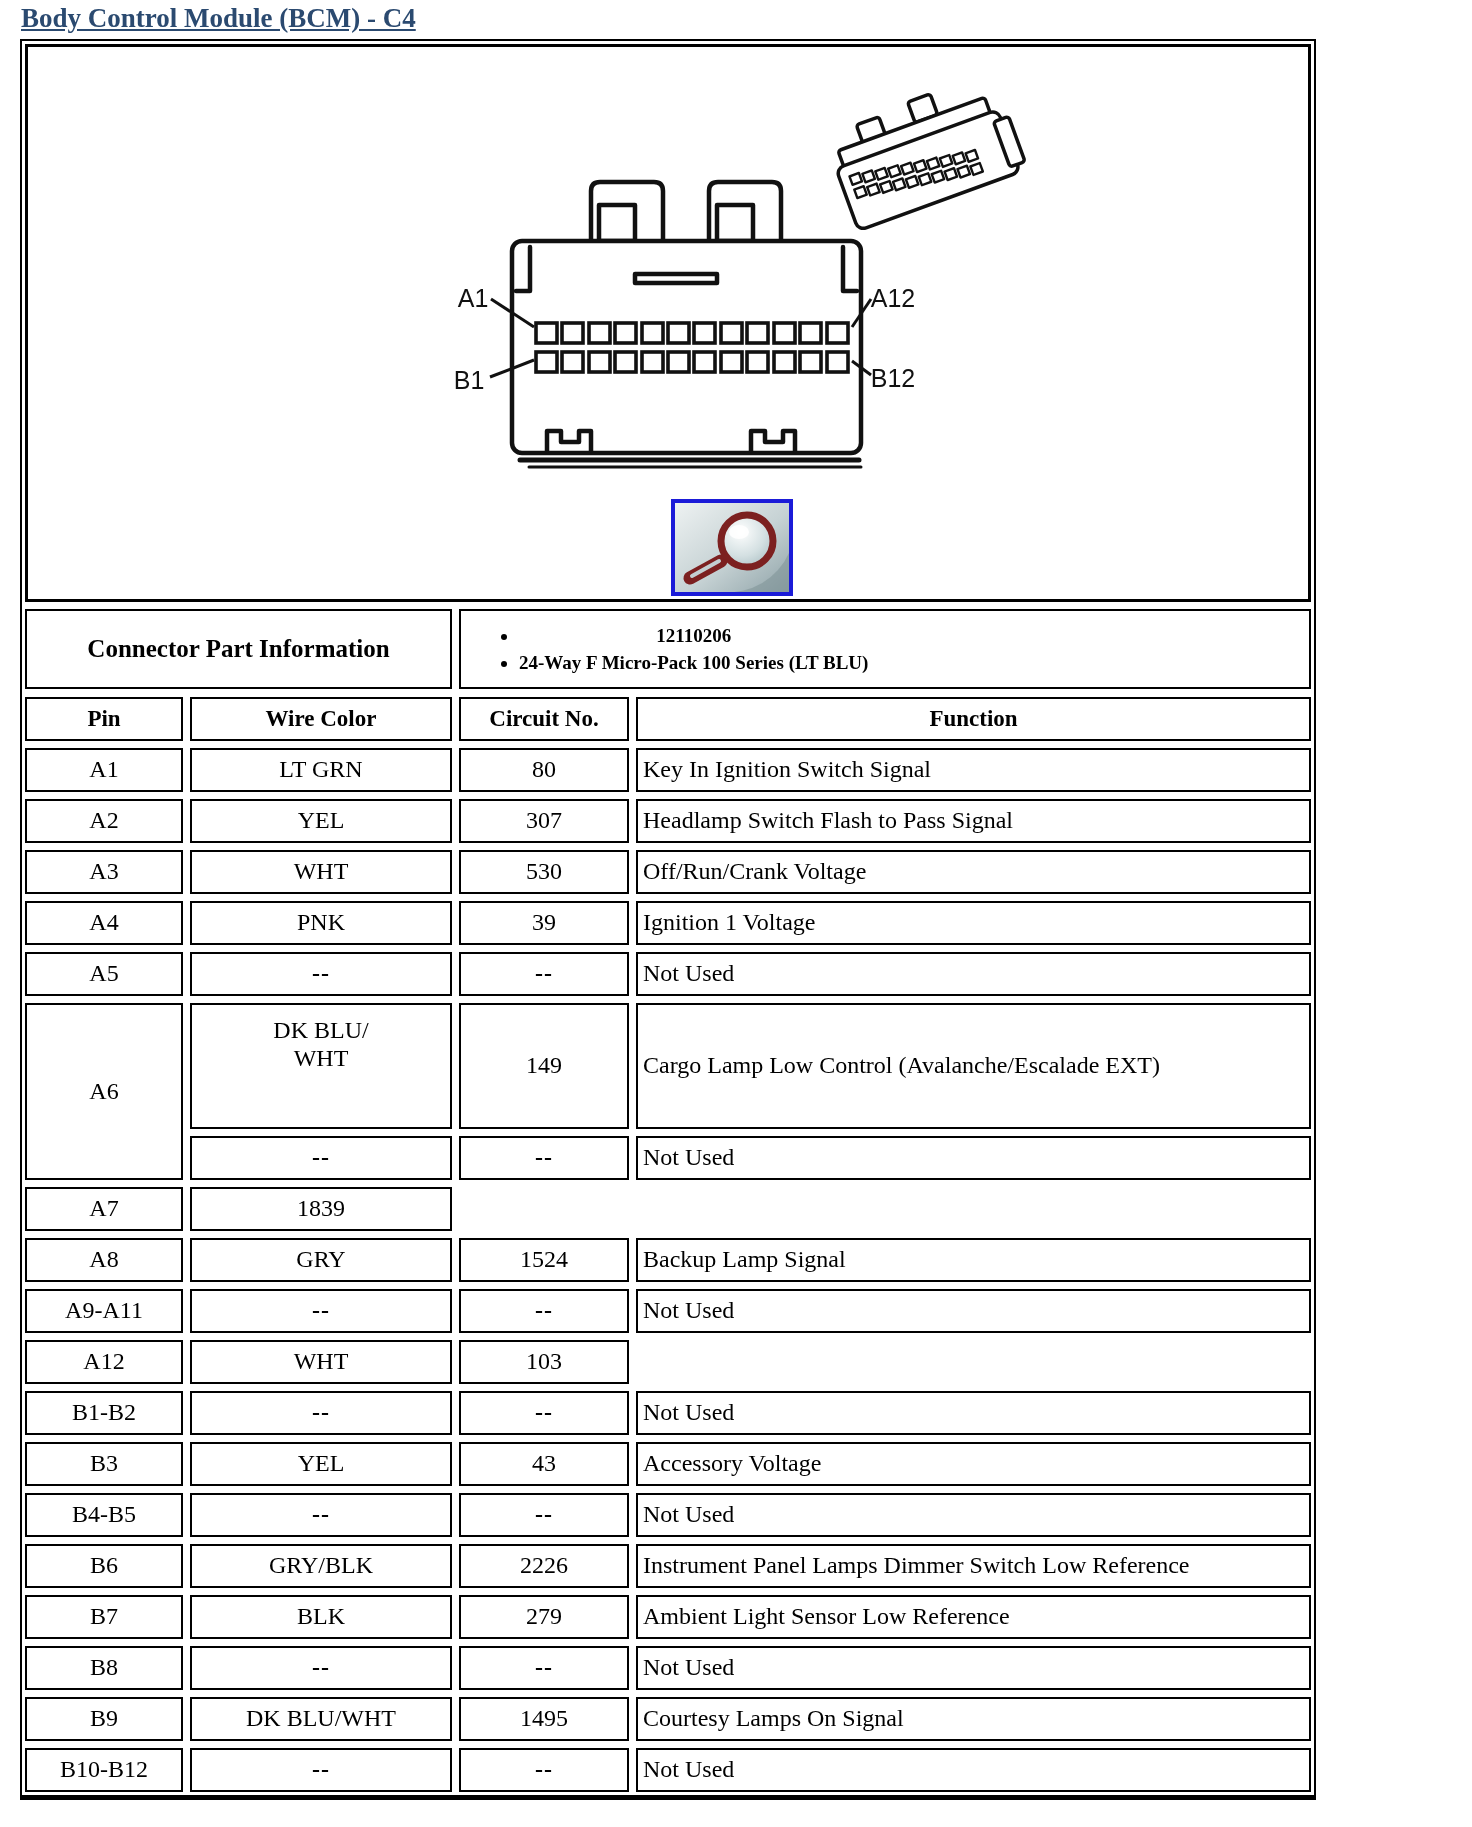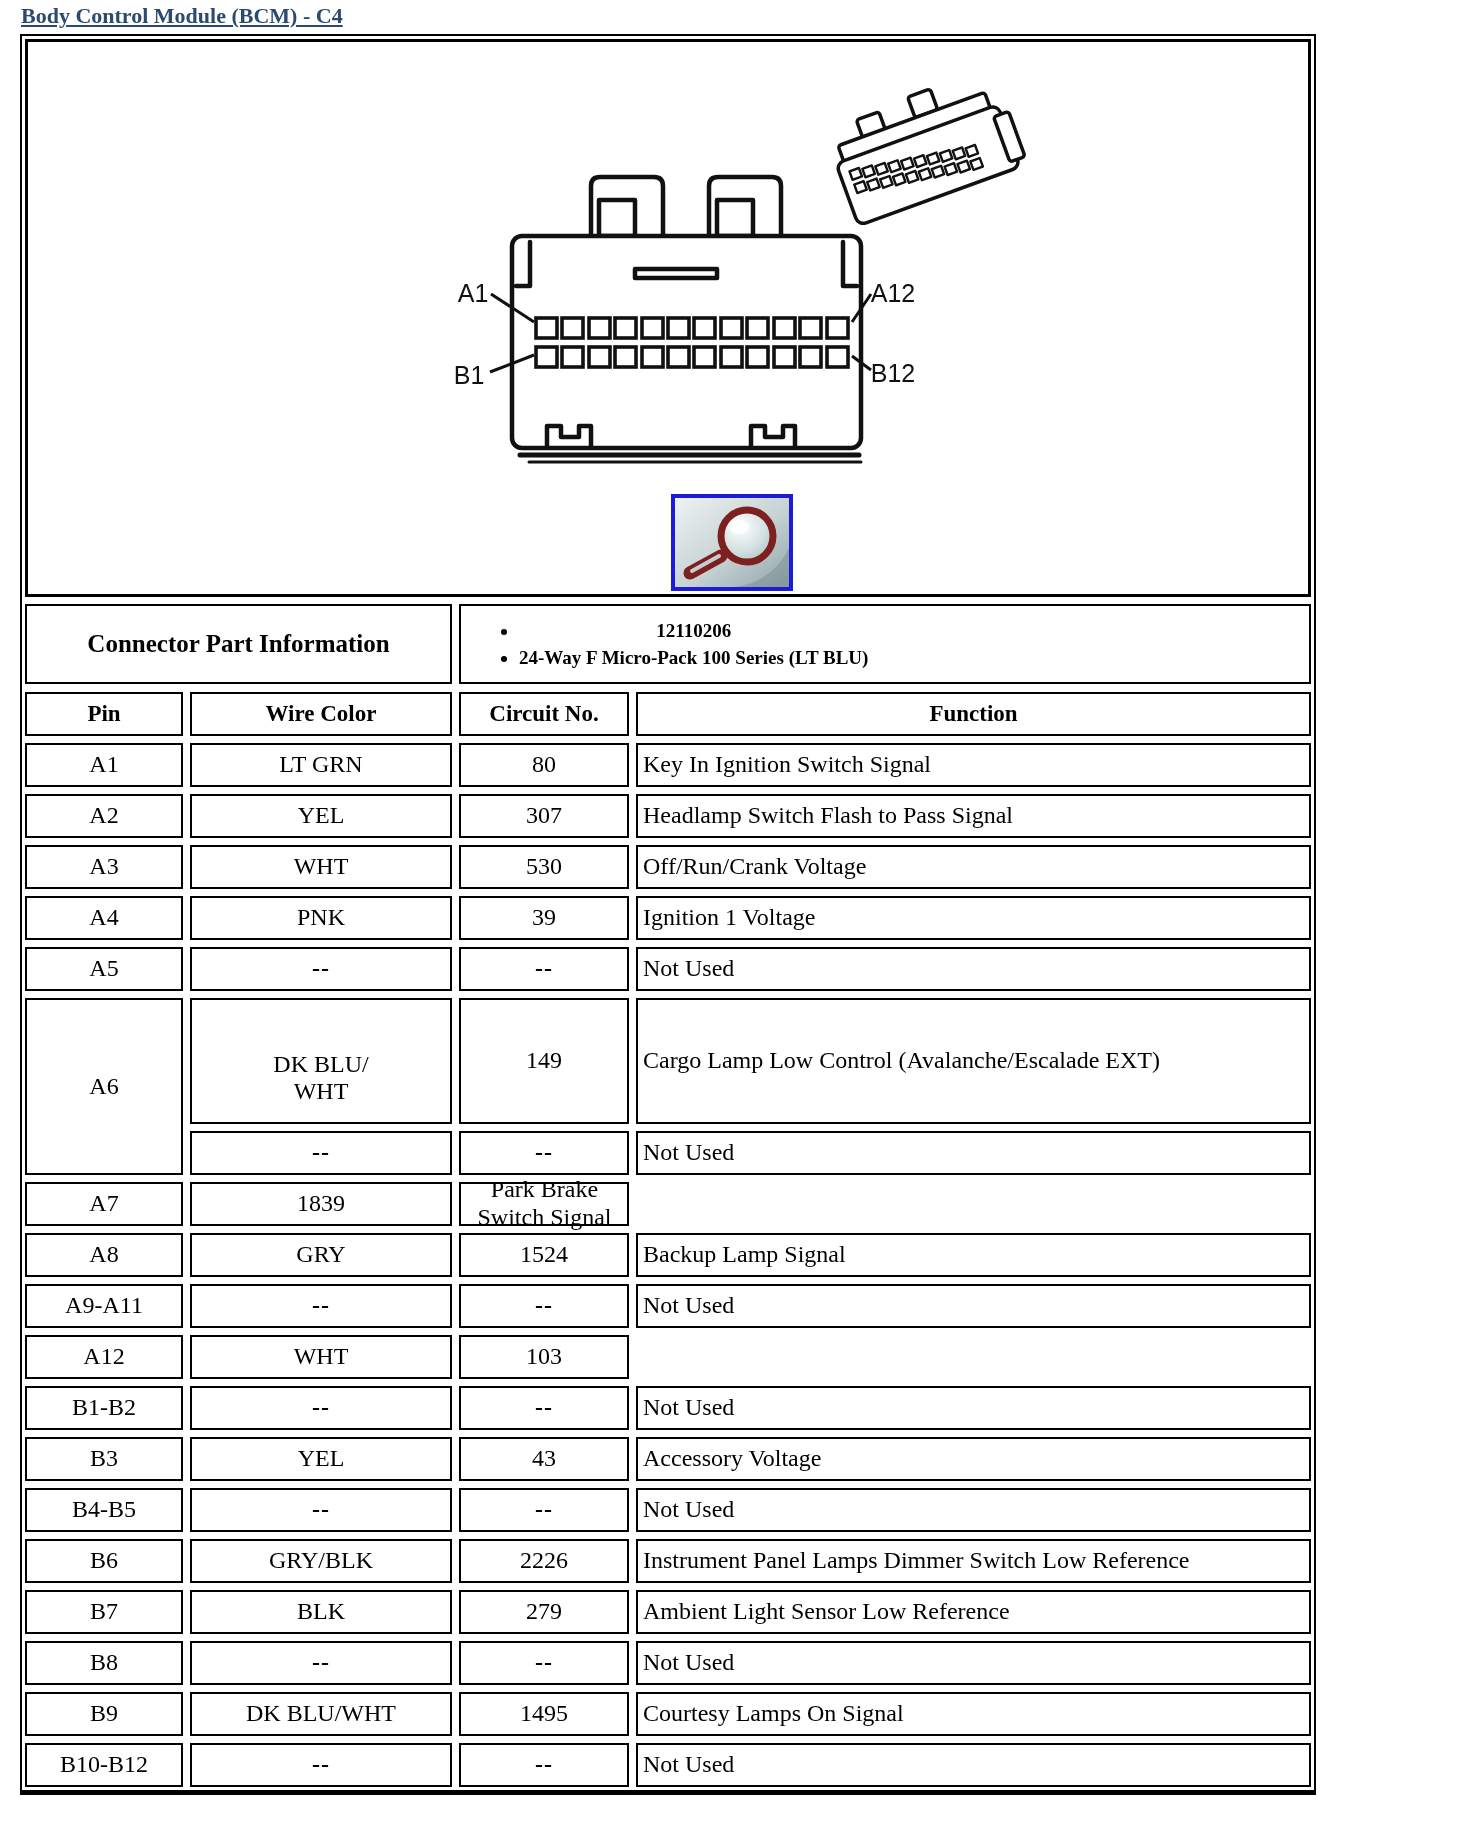"Body Control Module (BCM) -" .page-title { font-size: 22px -> 27px }
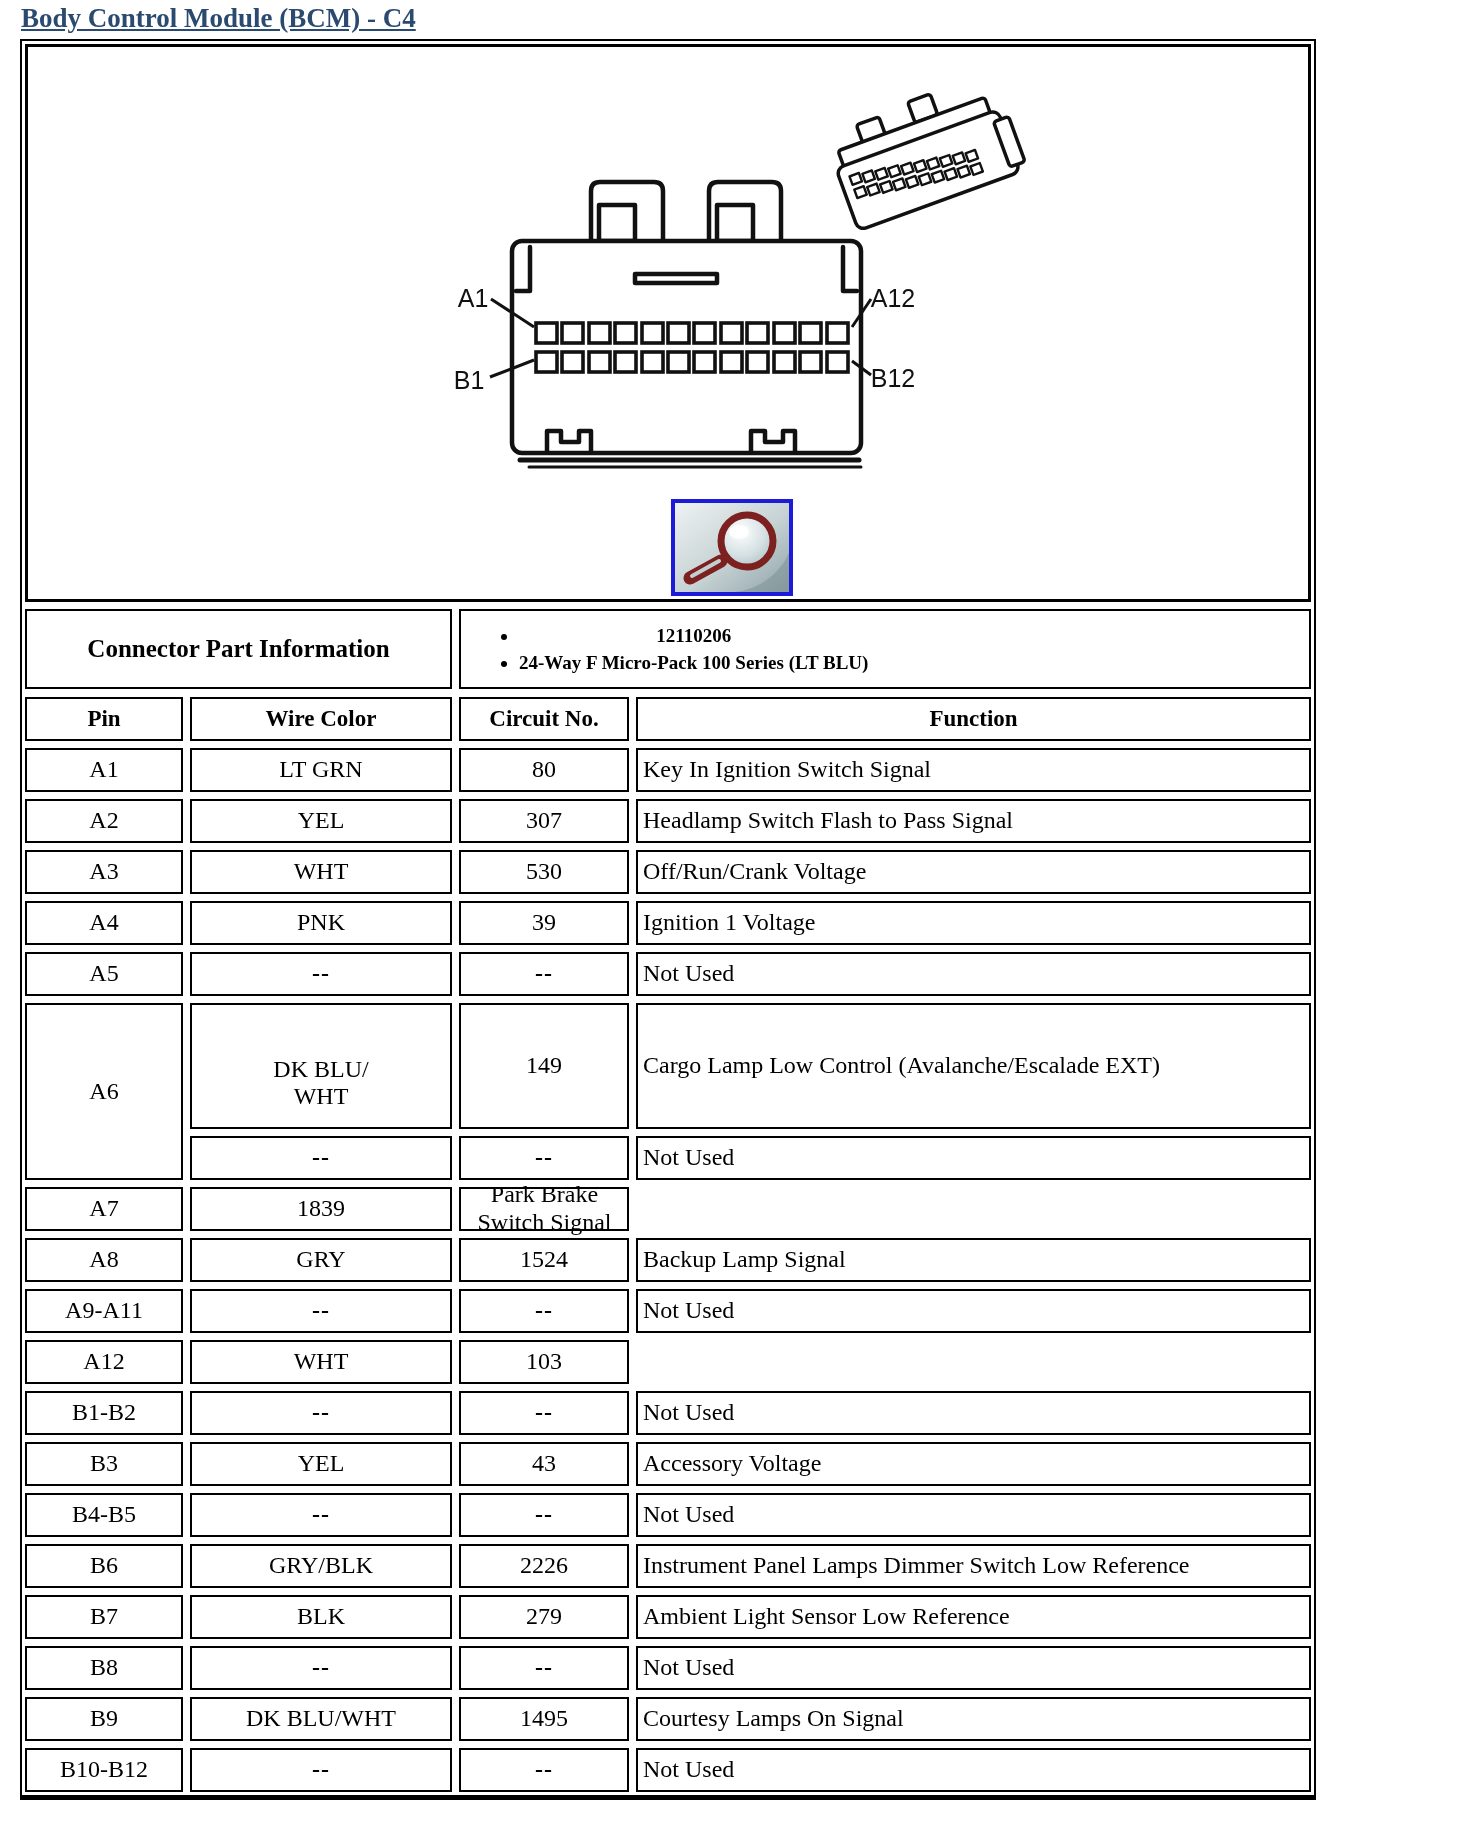"DK BLU/" .a6 .wmain { justify-content: flex-end -> flex-start }
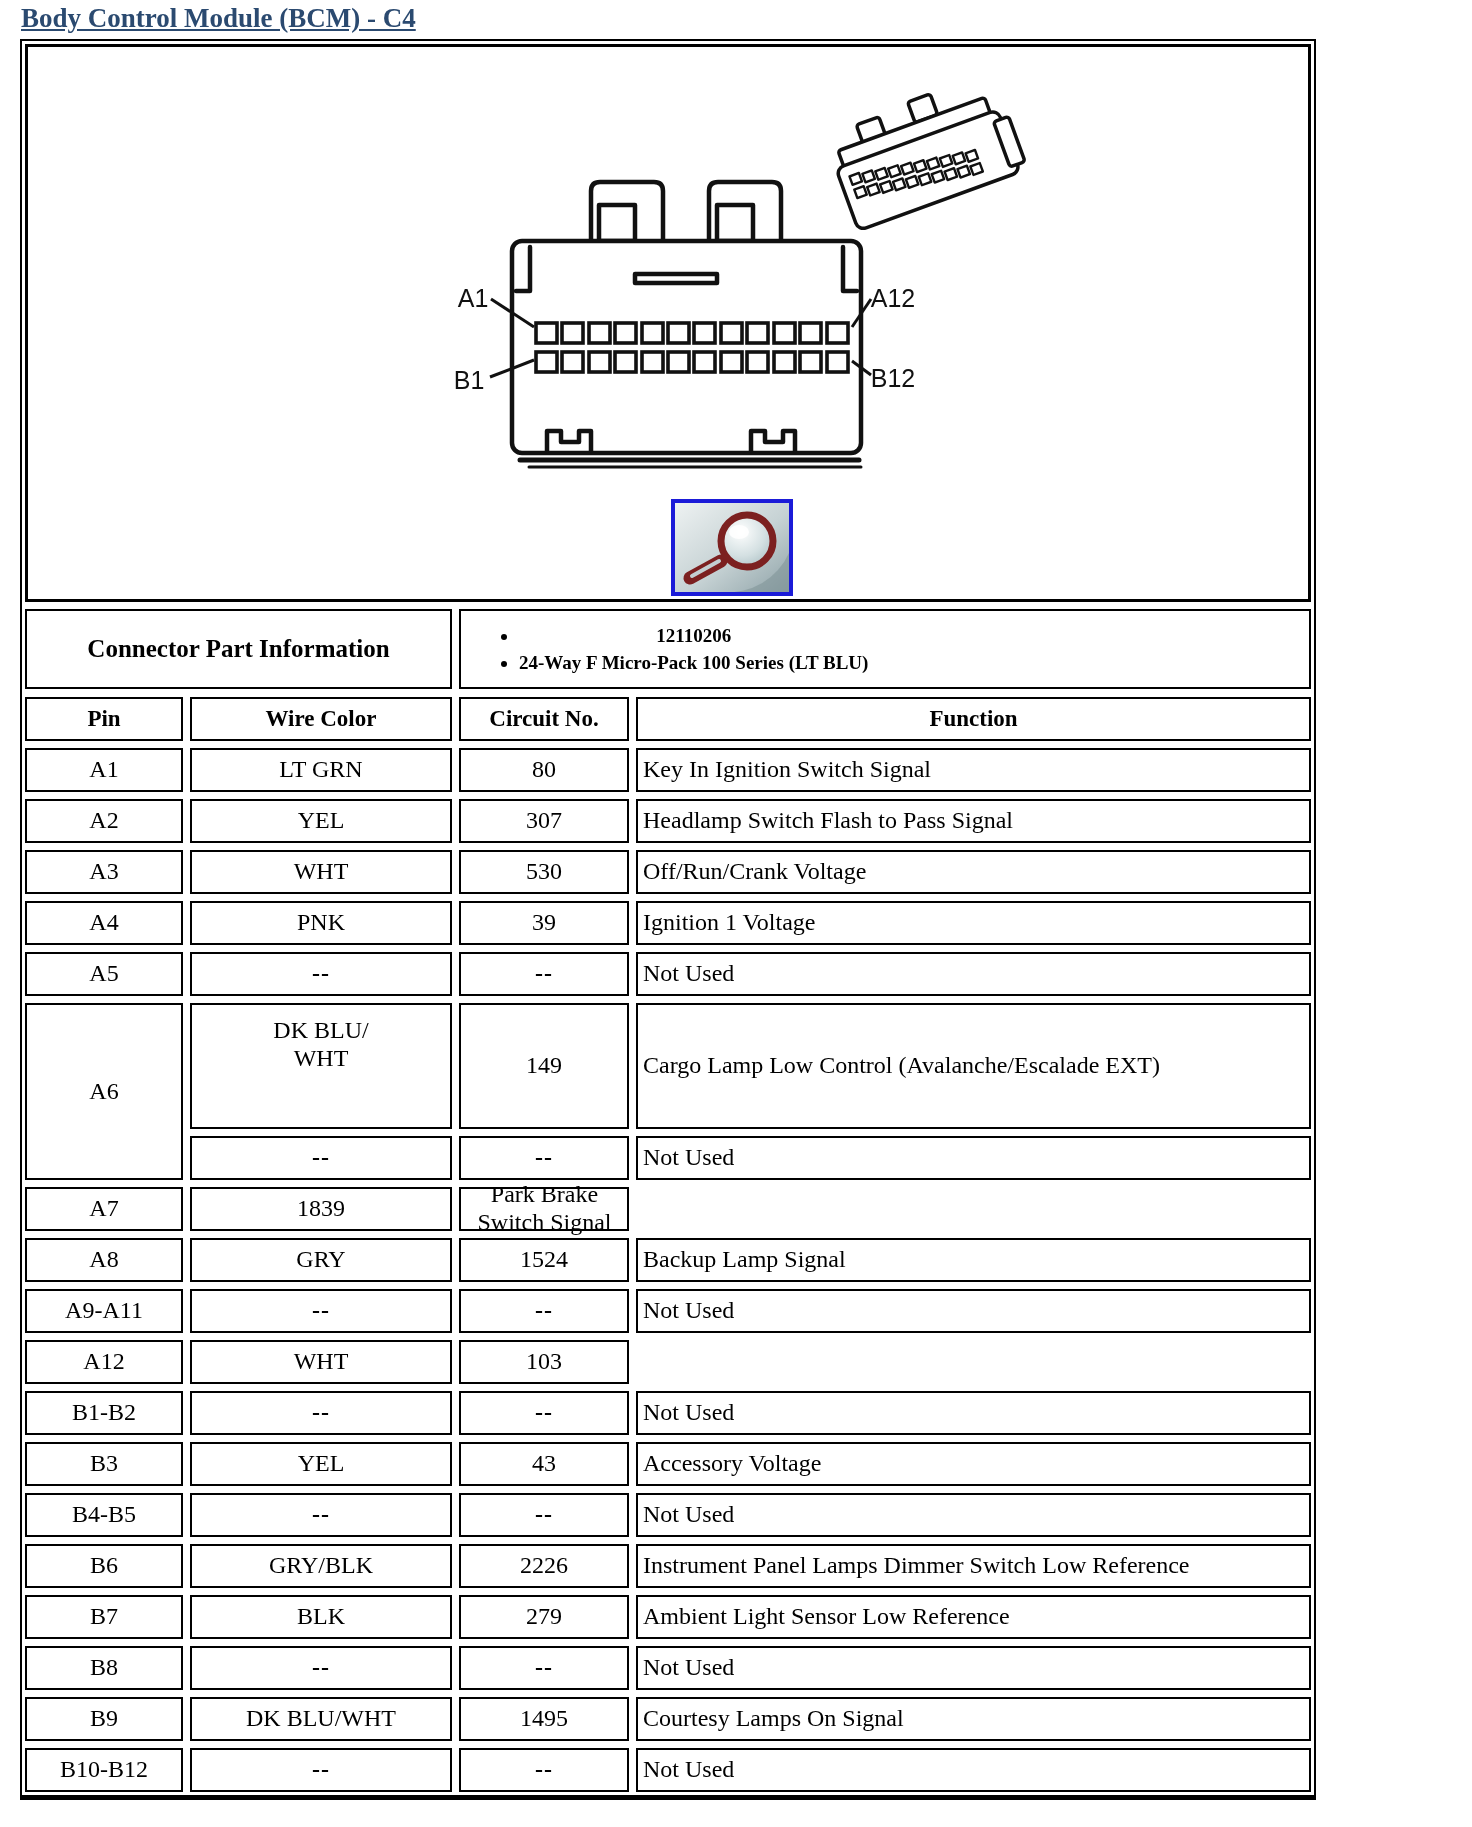"Park Brake Switch Signal" div.cell { html: <div>Park Brake Switch Signal</div> -> none }
